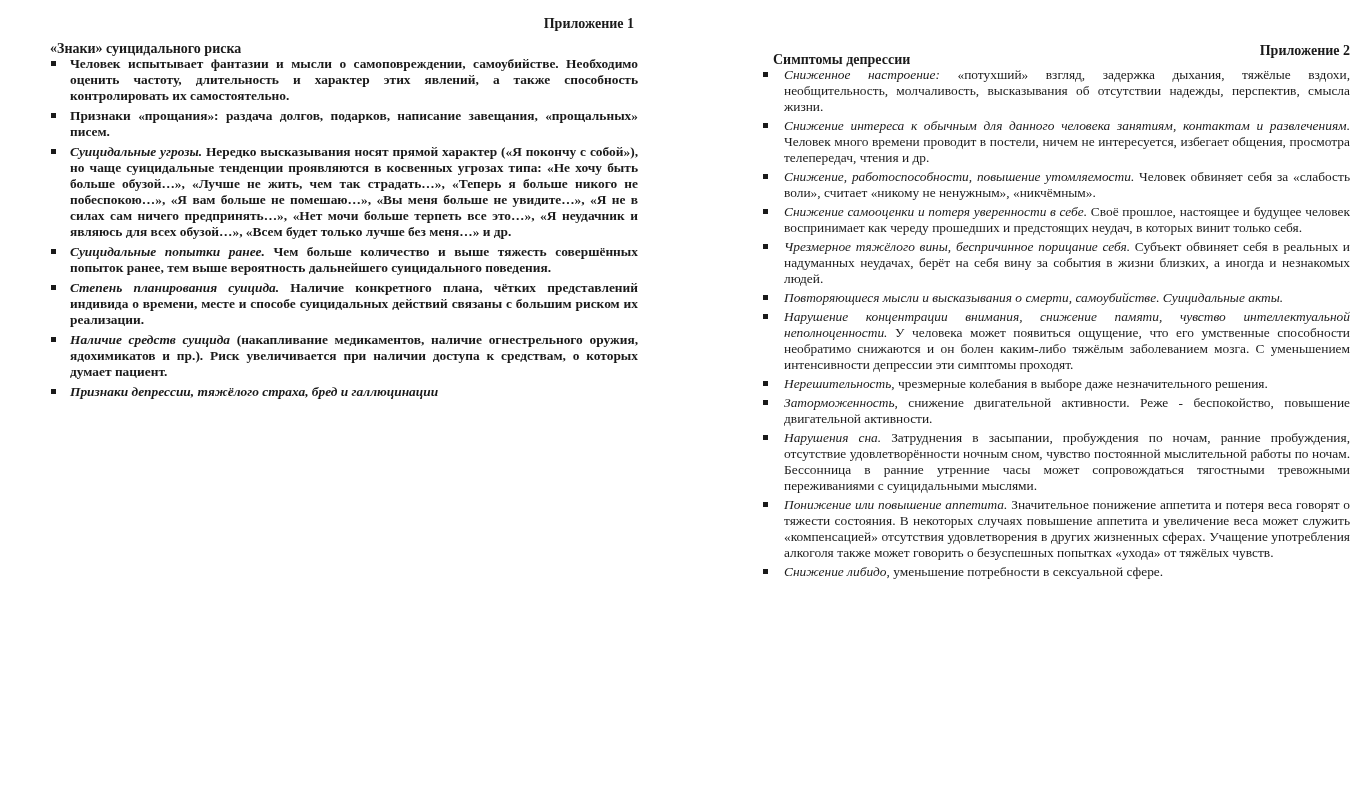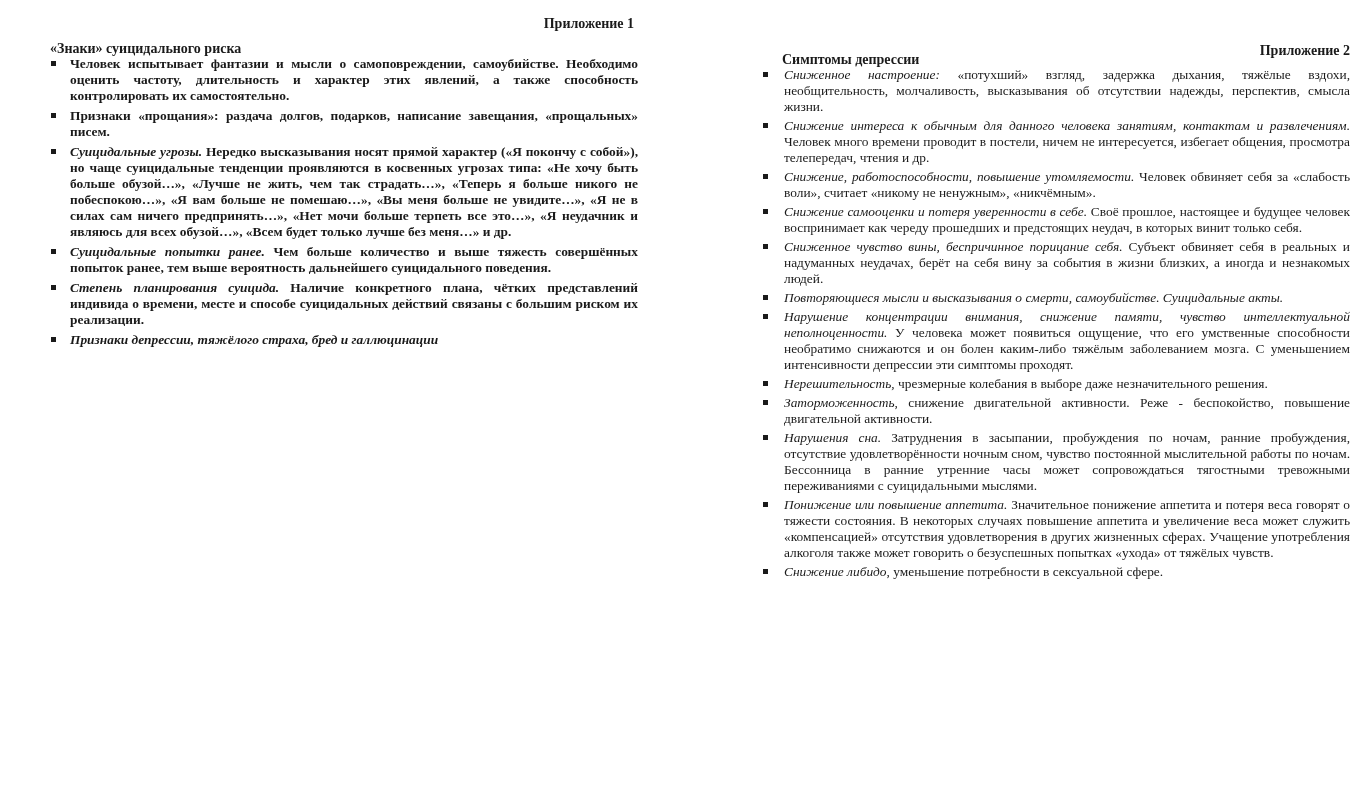"Симптомы депрессии" #page-right .section-title { left: 20px -> 11px }
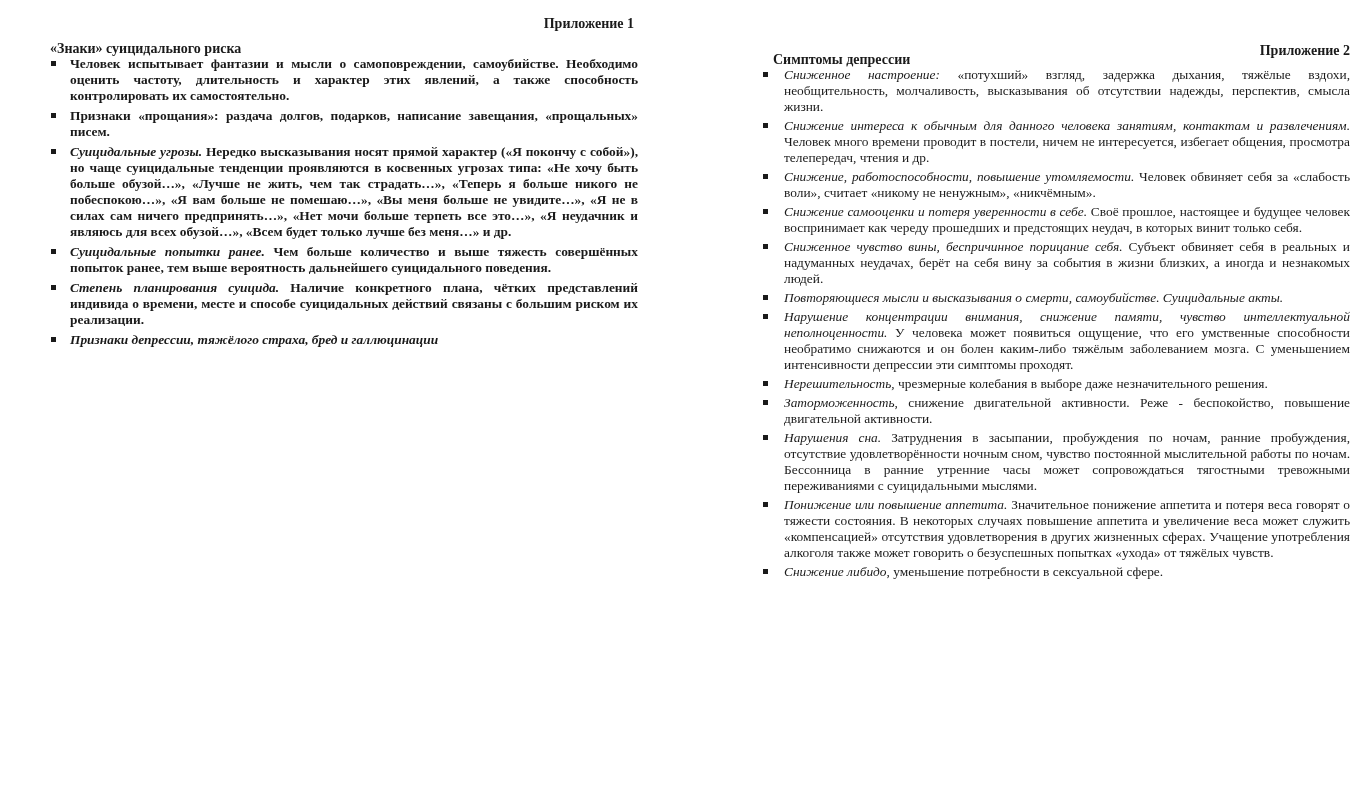"Сниженное чувство вины, беспричинное" span.term { text: Сниженное чувство -> Чрезмерное тяжёлого }
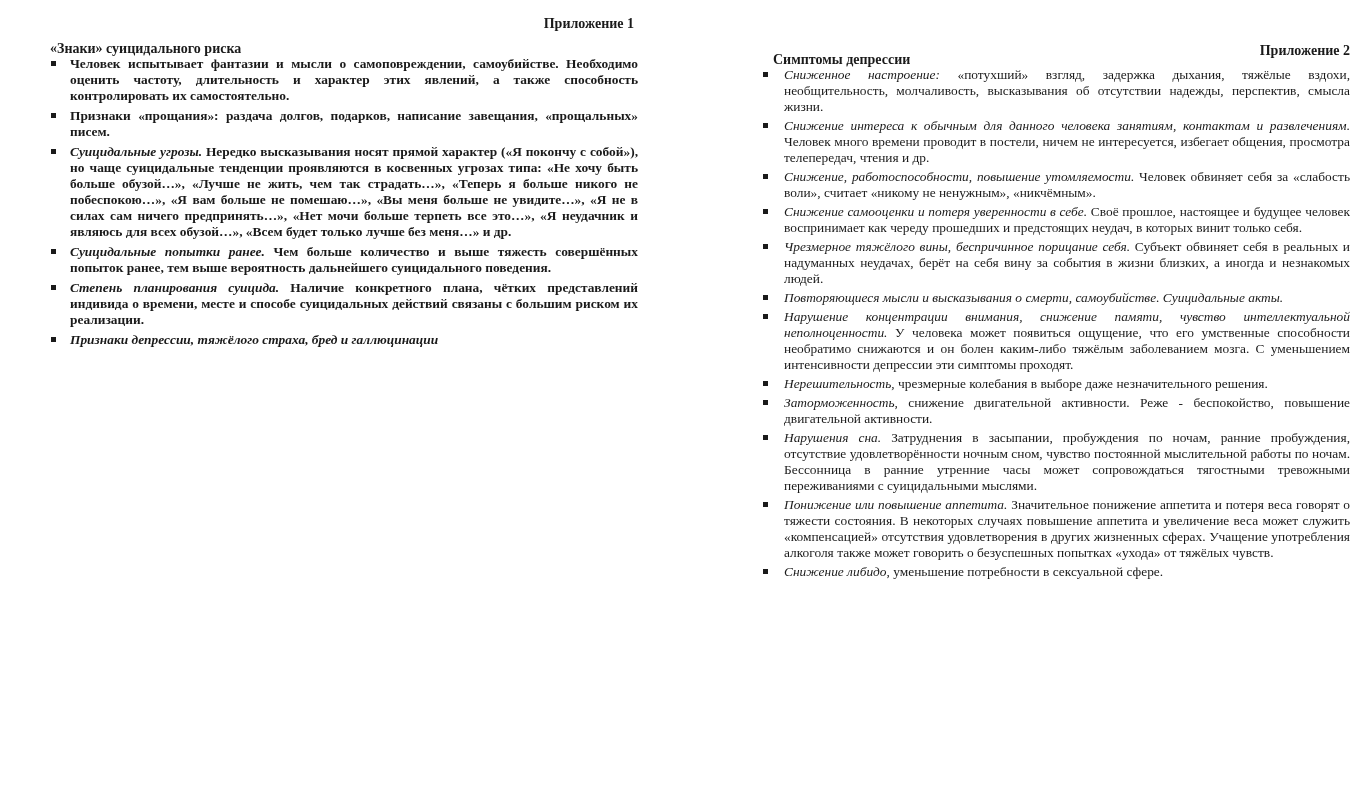"Наличие средств суицида (накапливание" li { html: none -> <li> <span></span><span>Наличие средств суицида</span><span> (накапливание медикаментов, наличие огнестрельного оружия, ядохимикатов и пр.). Риск увеличивается при наличии доступа к средствам, о которых думает пациент.</span> </li> }
